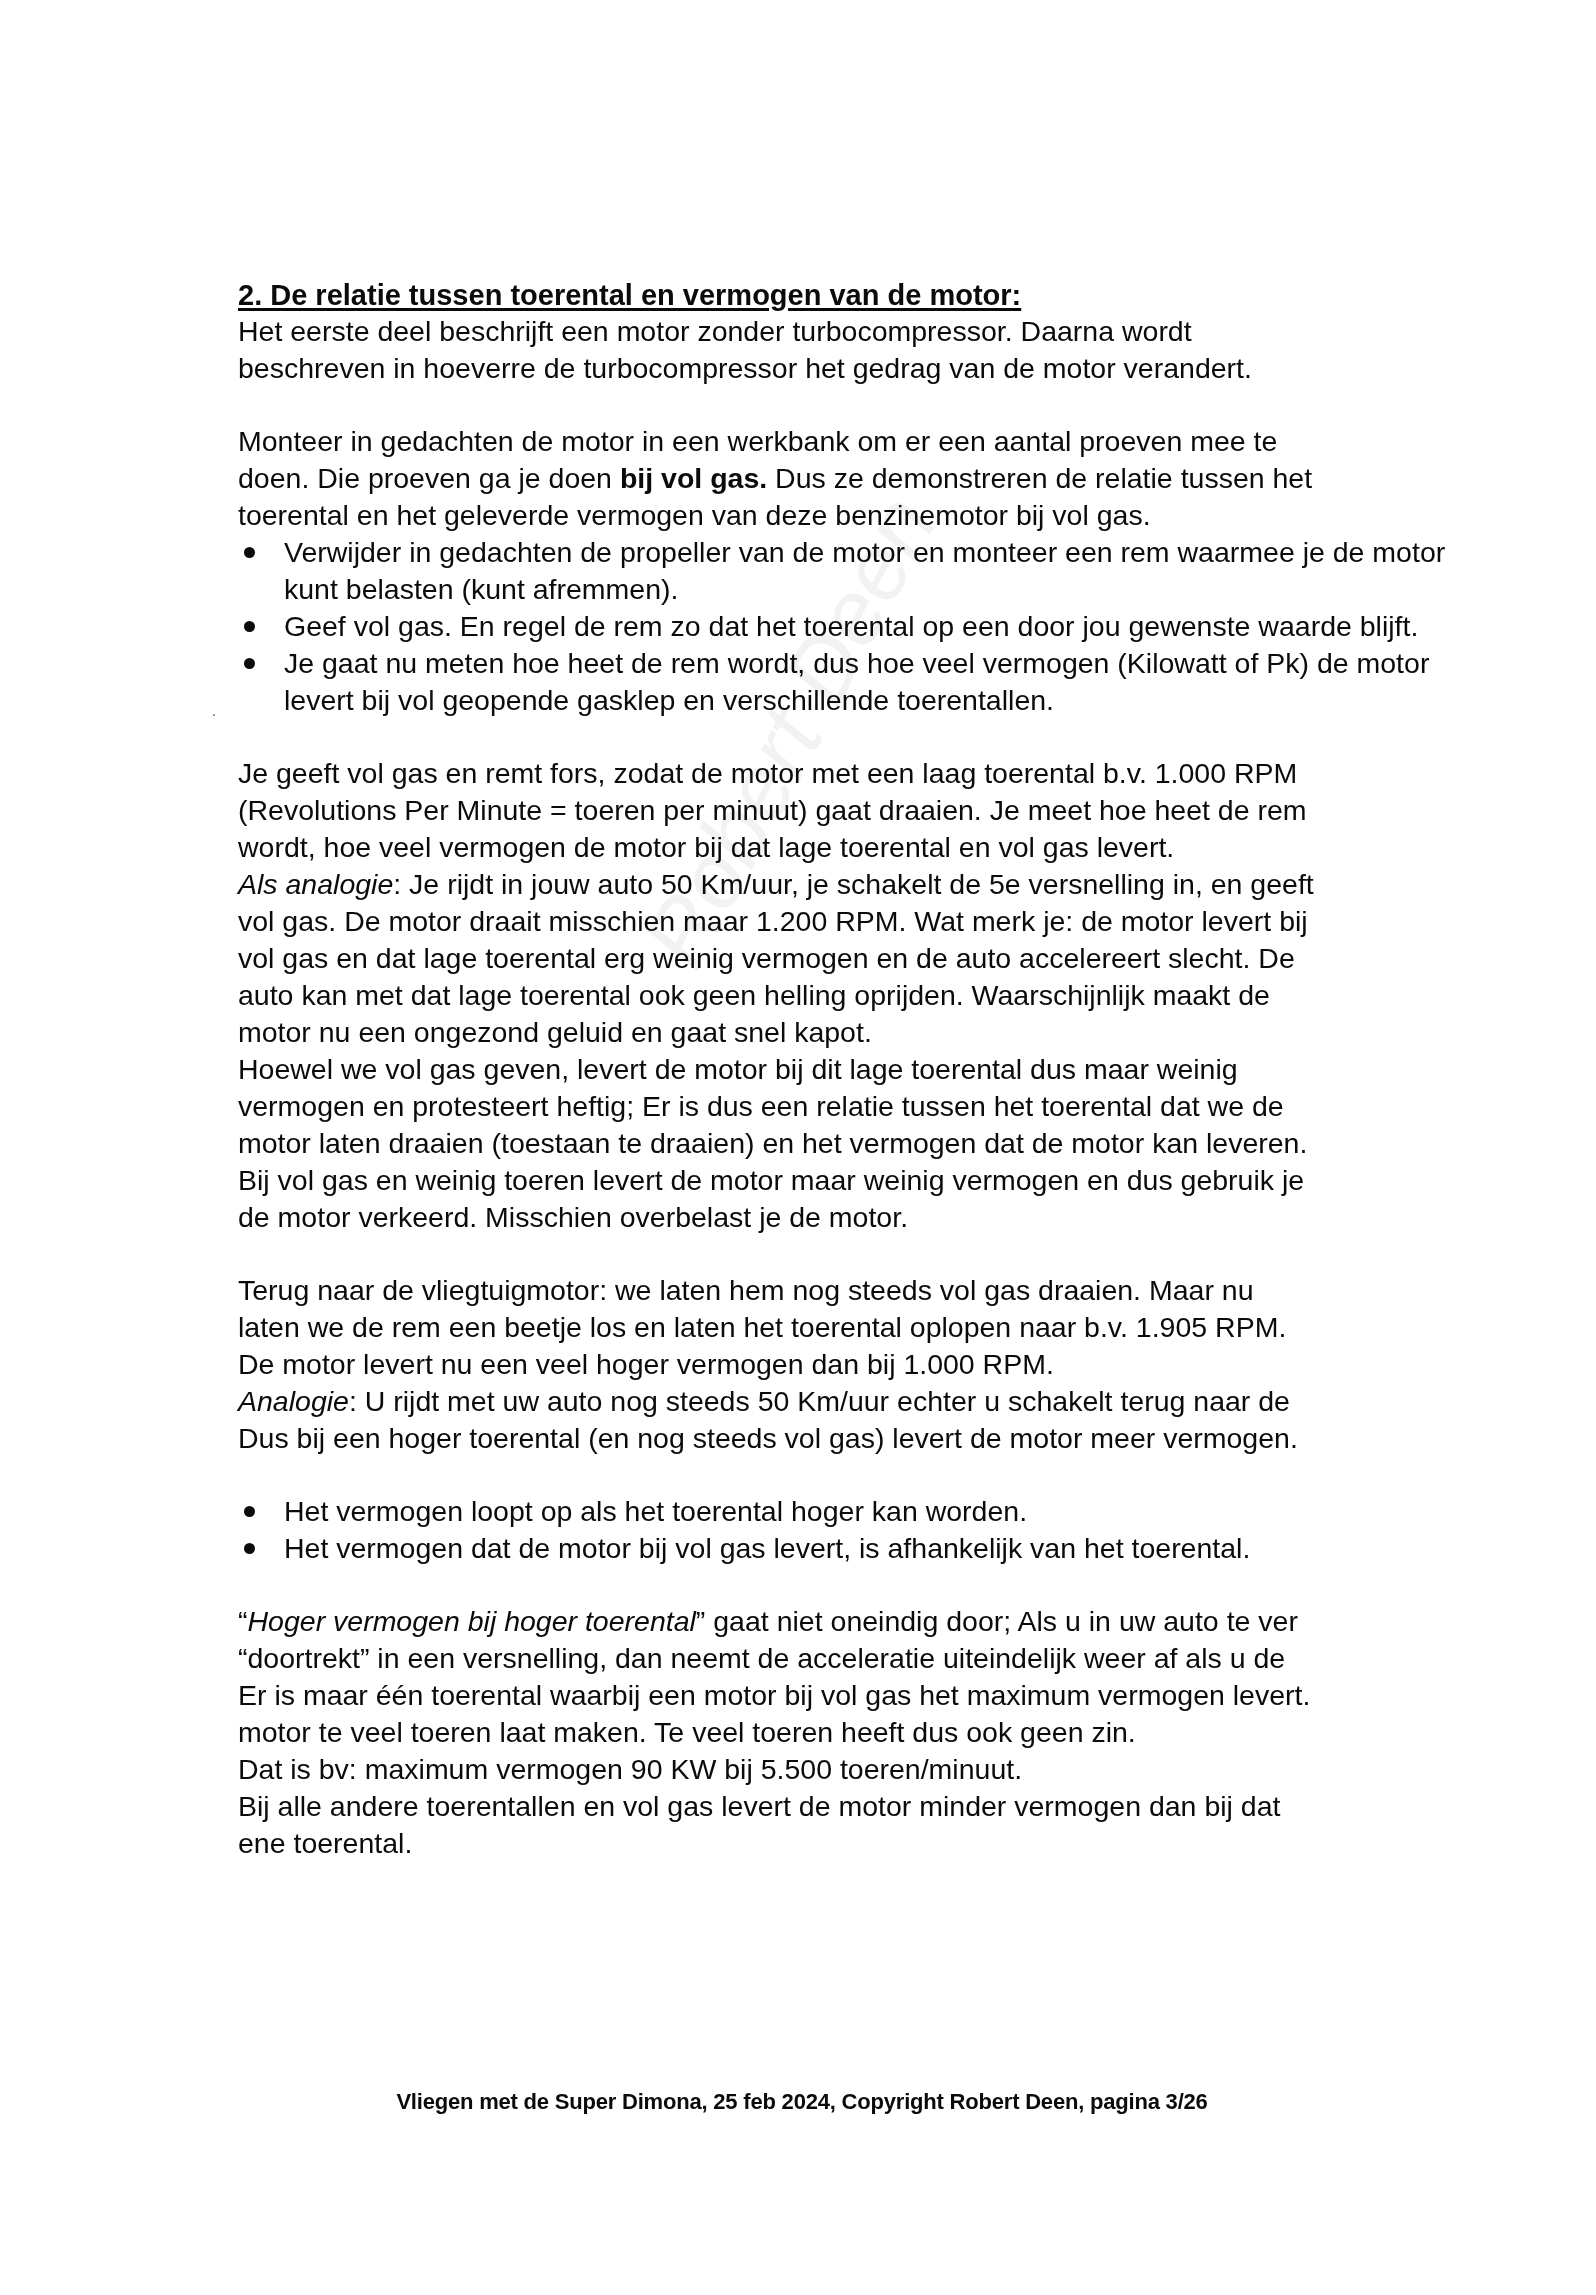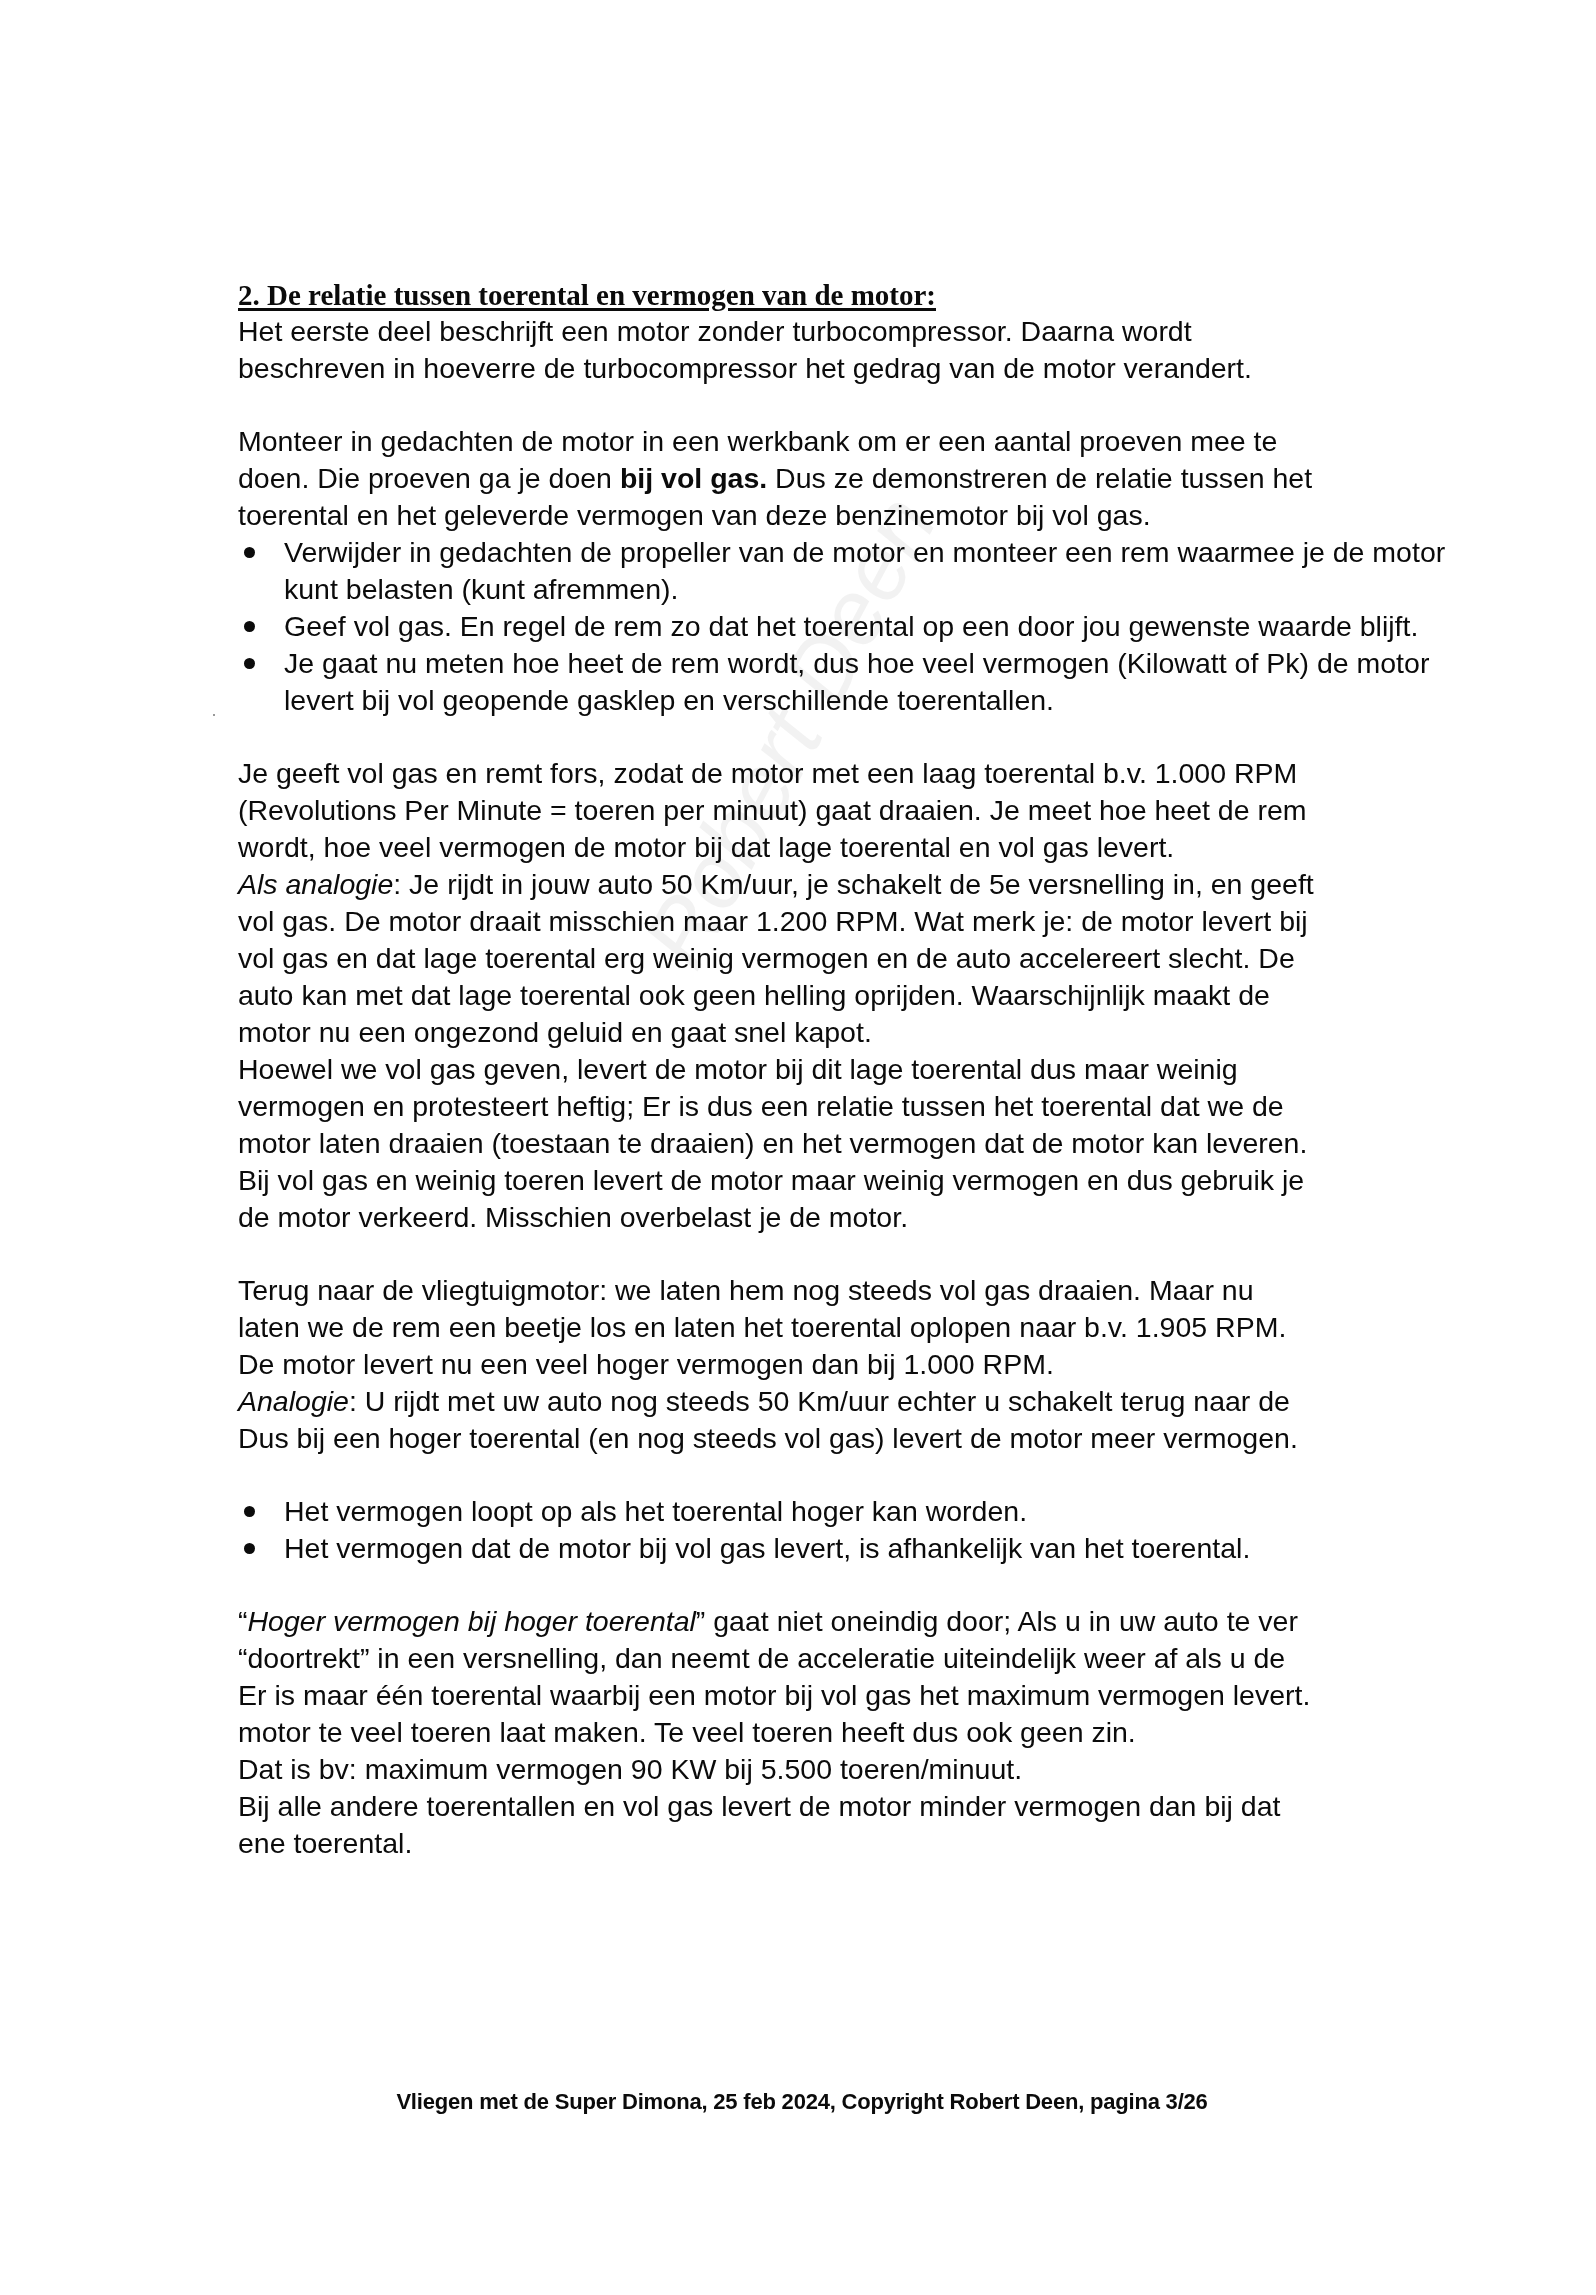"2. De relatie tussen toerental" .title { font-family: Liberation Serif, serif -> none }
